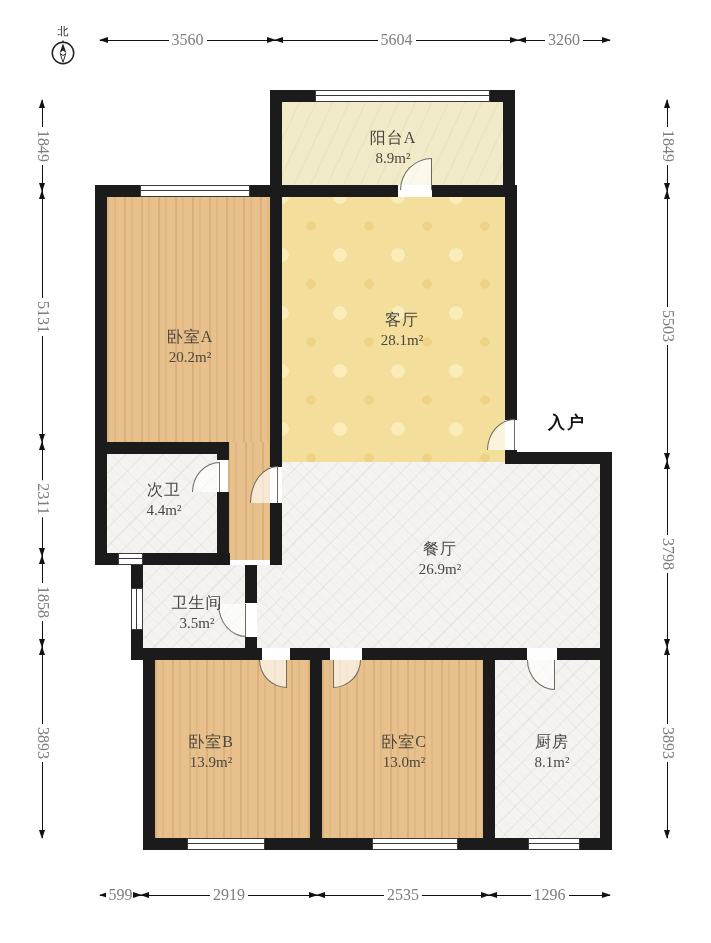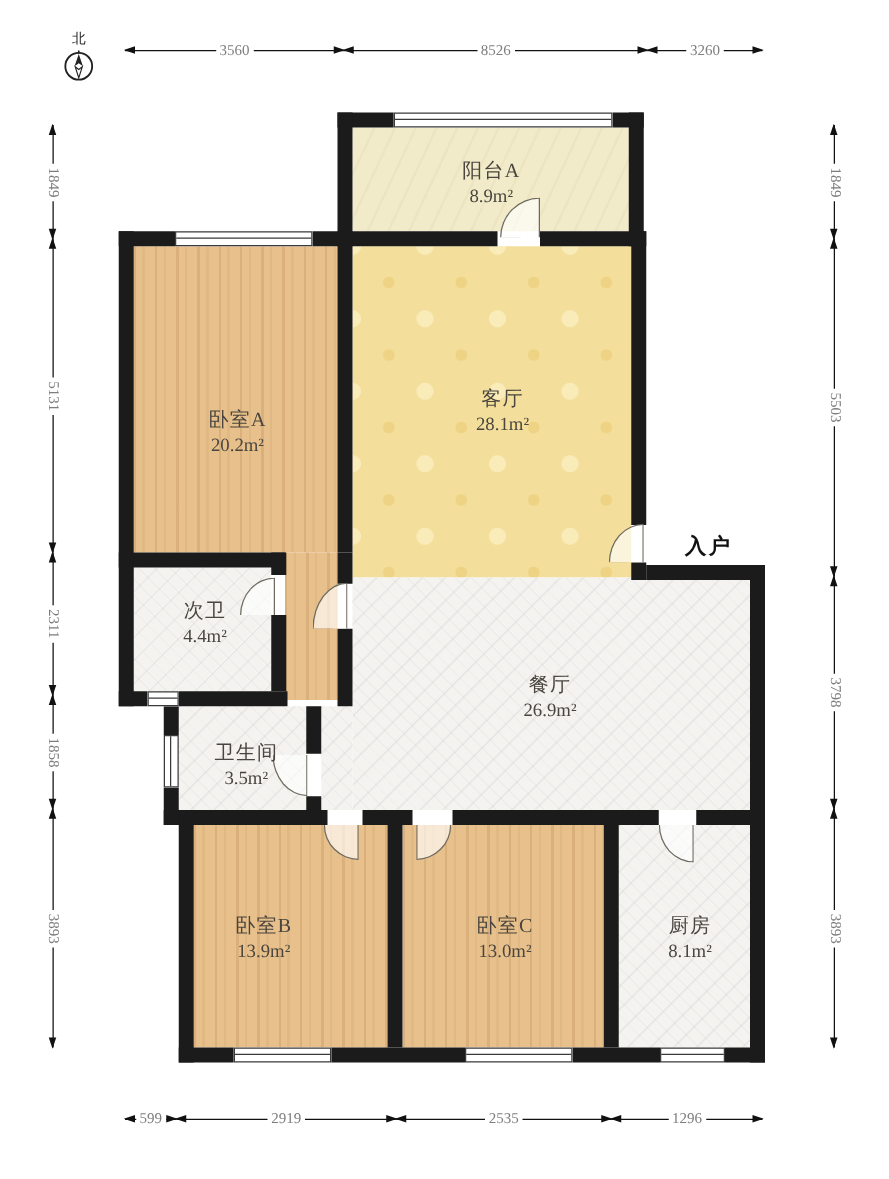"3560" .dim { font-size: 12px -> 16px }
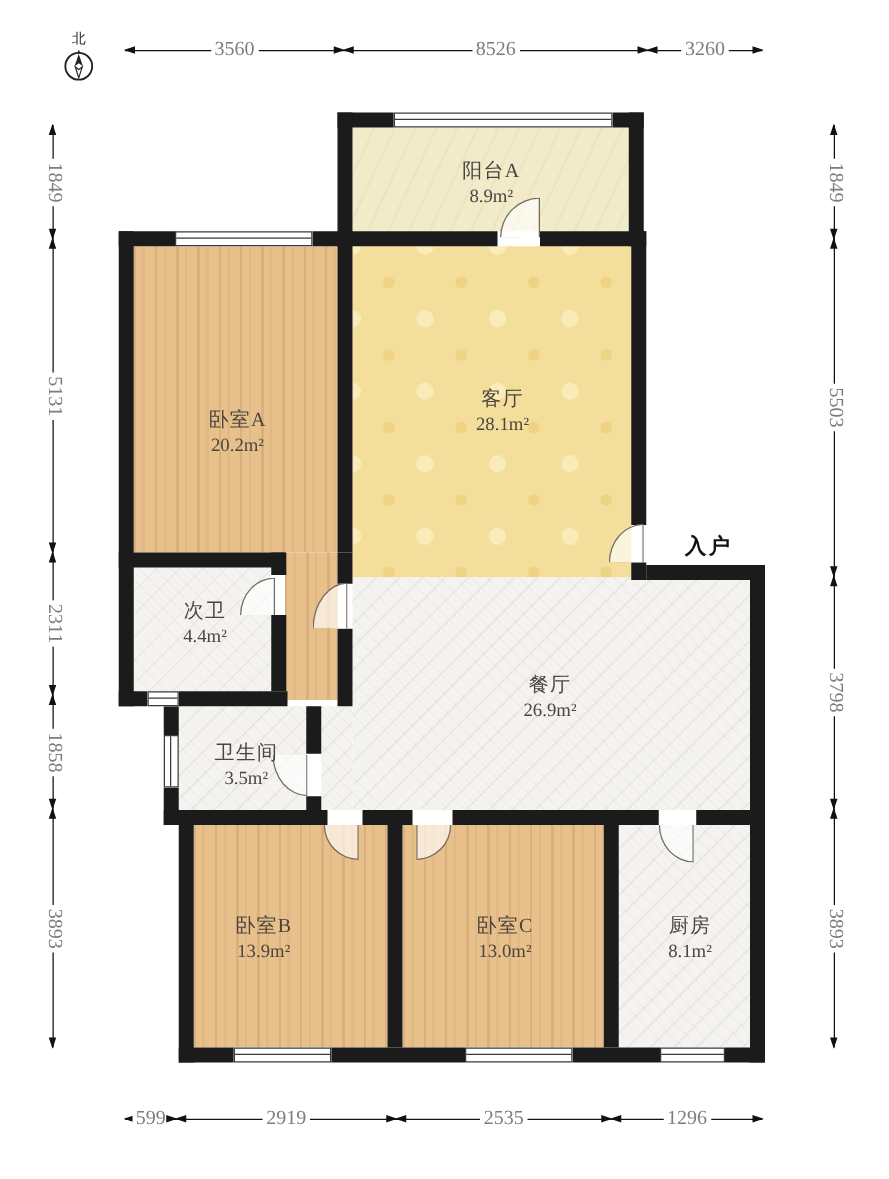"8526" span.dim-label { text: 8526 -> 5604 }
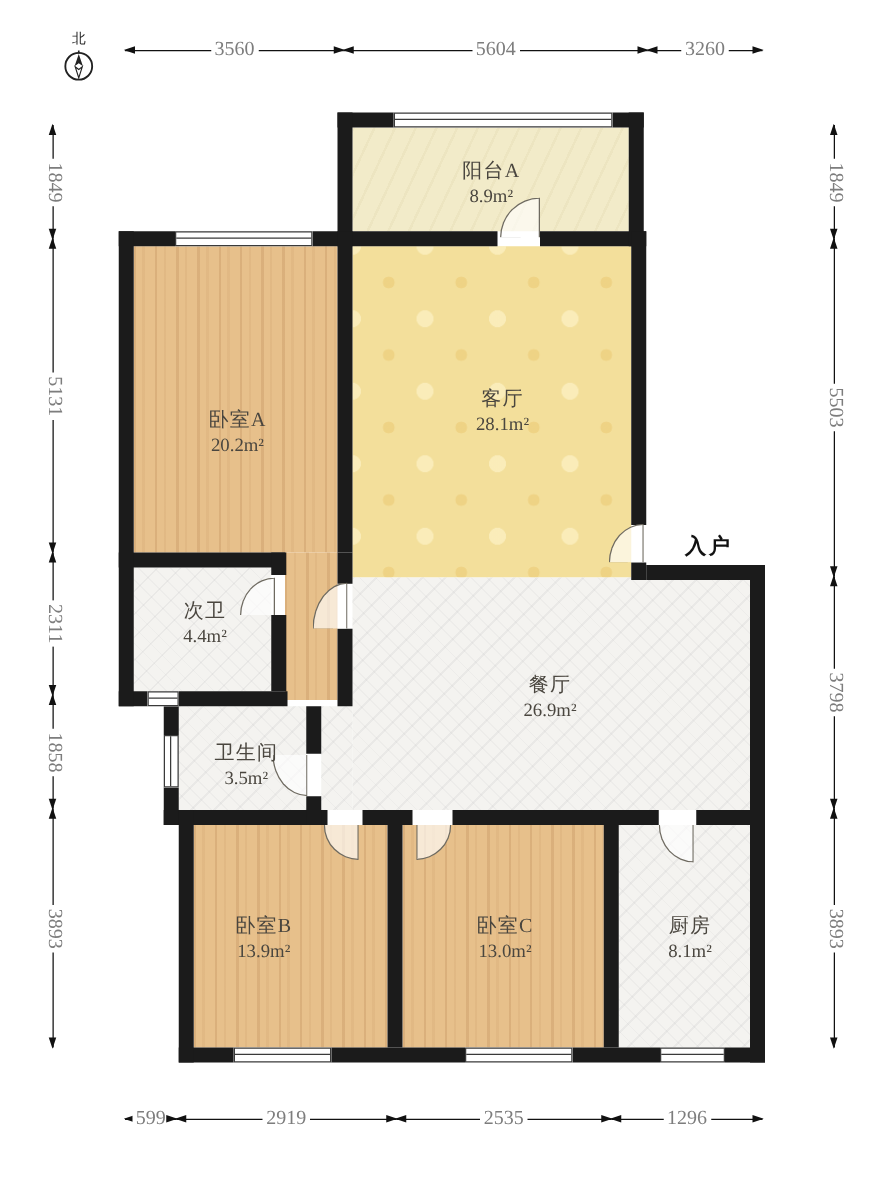"入户" div.entry-label { top: 437px -> 422px }
